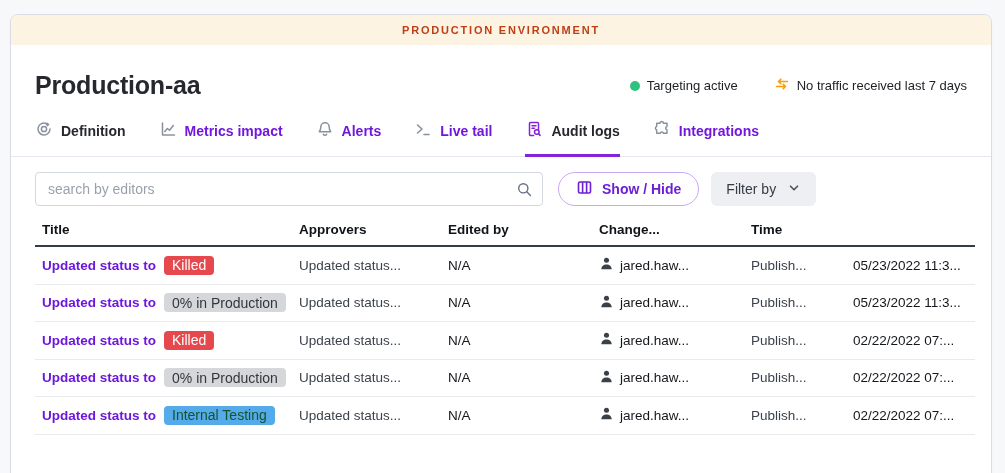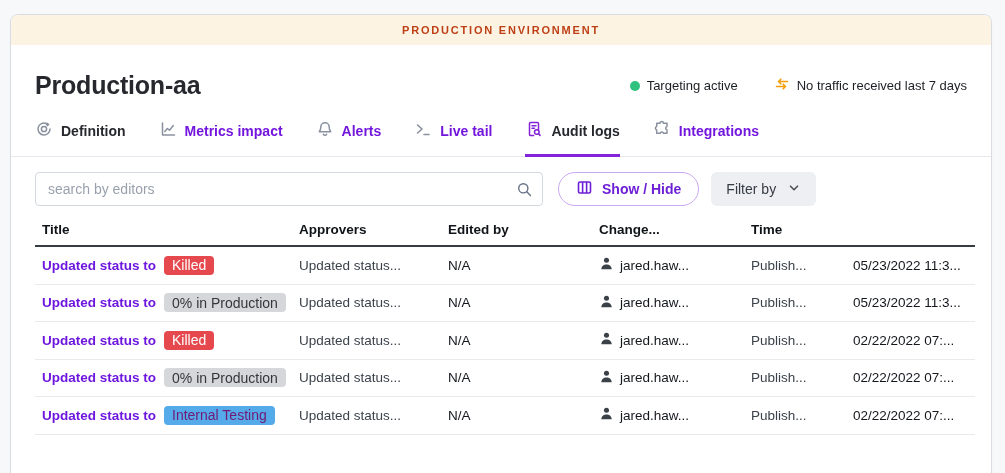"Internal Testing" .badge[data-variant="blue"] { color: #701a75 -> #14532d }
